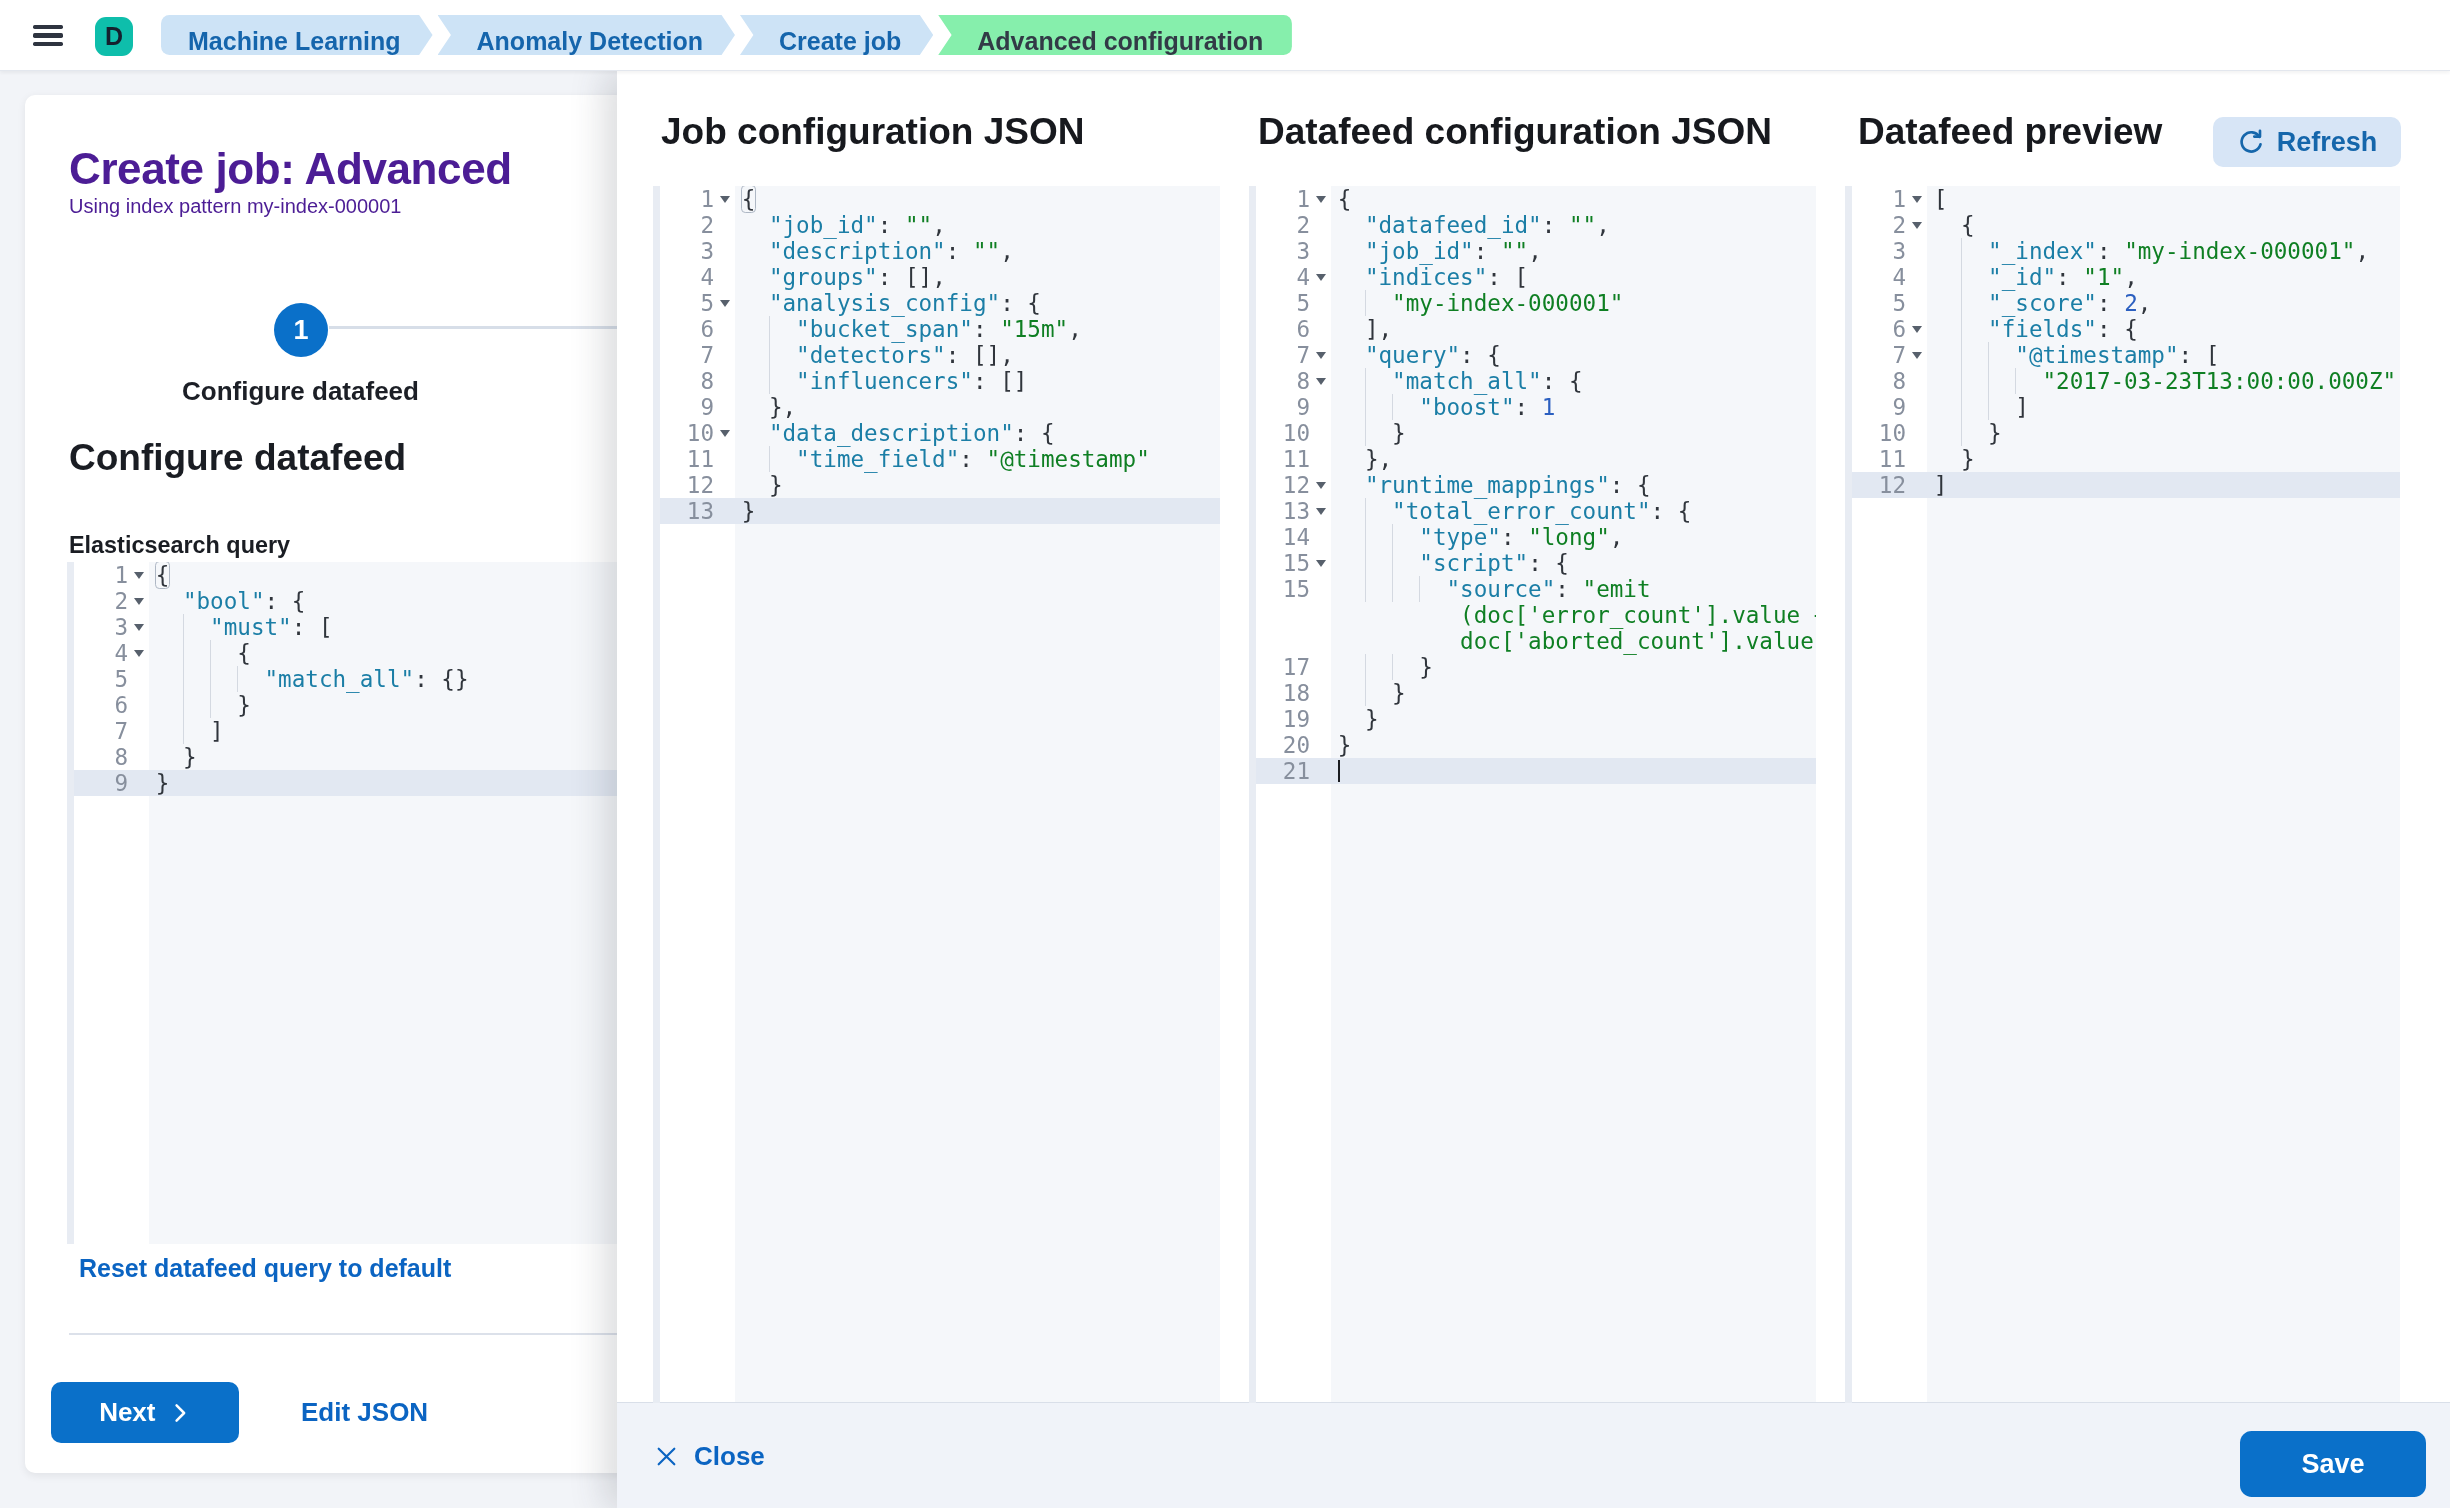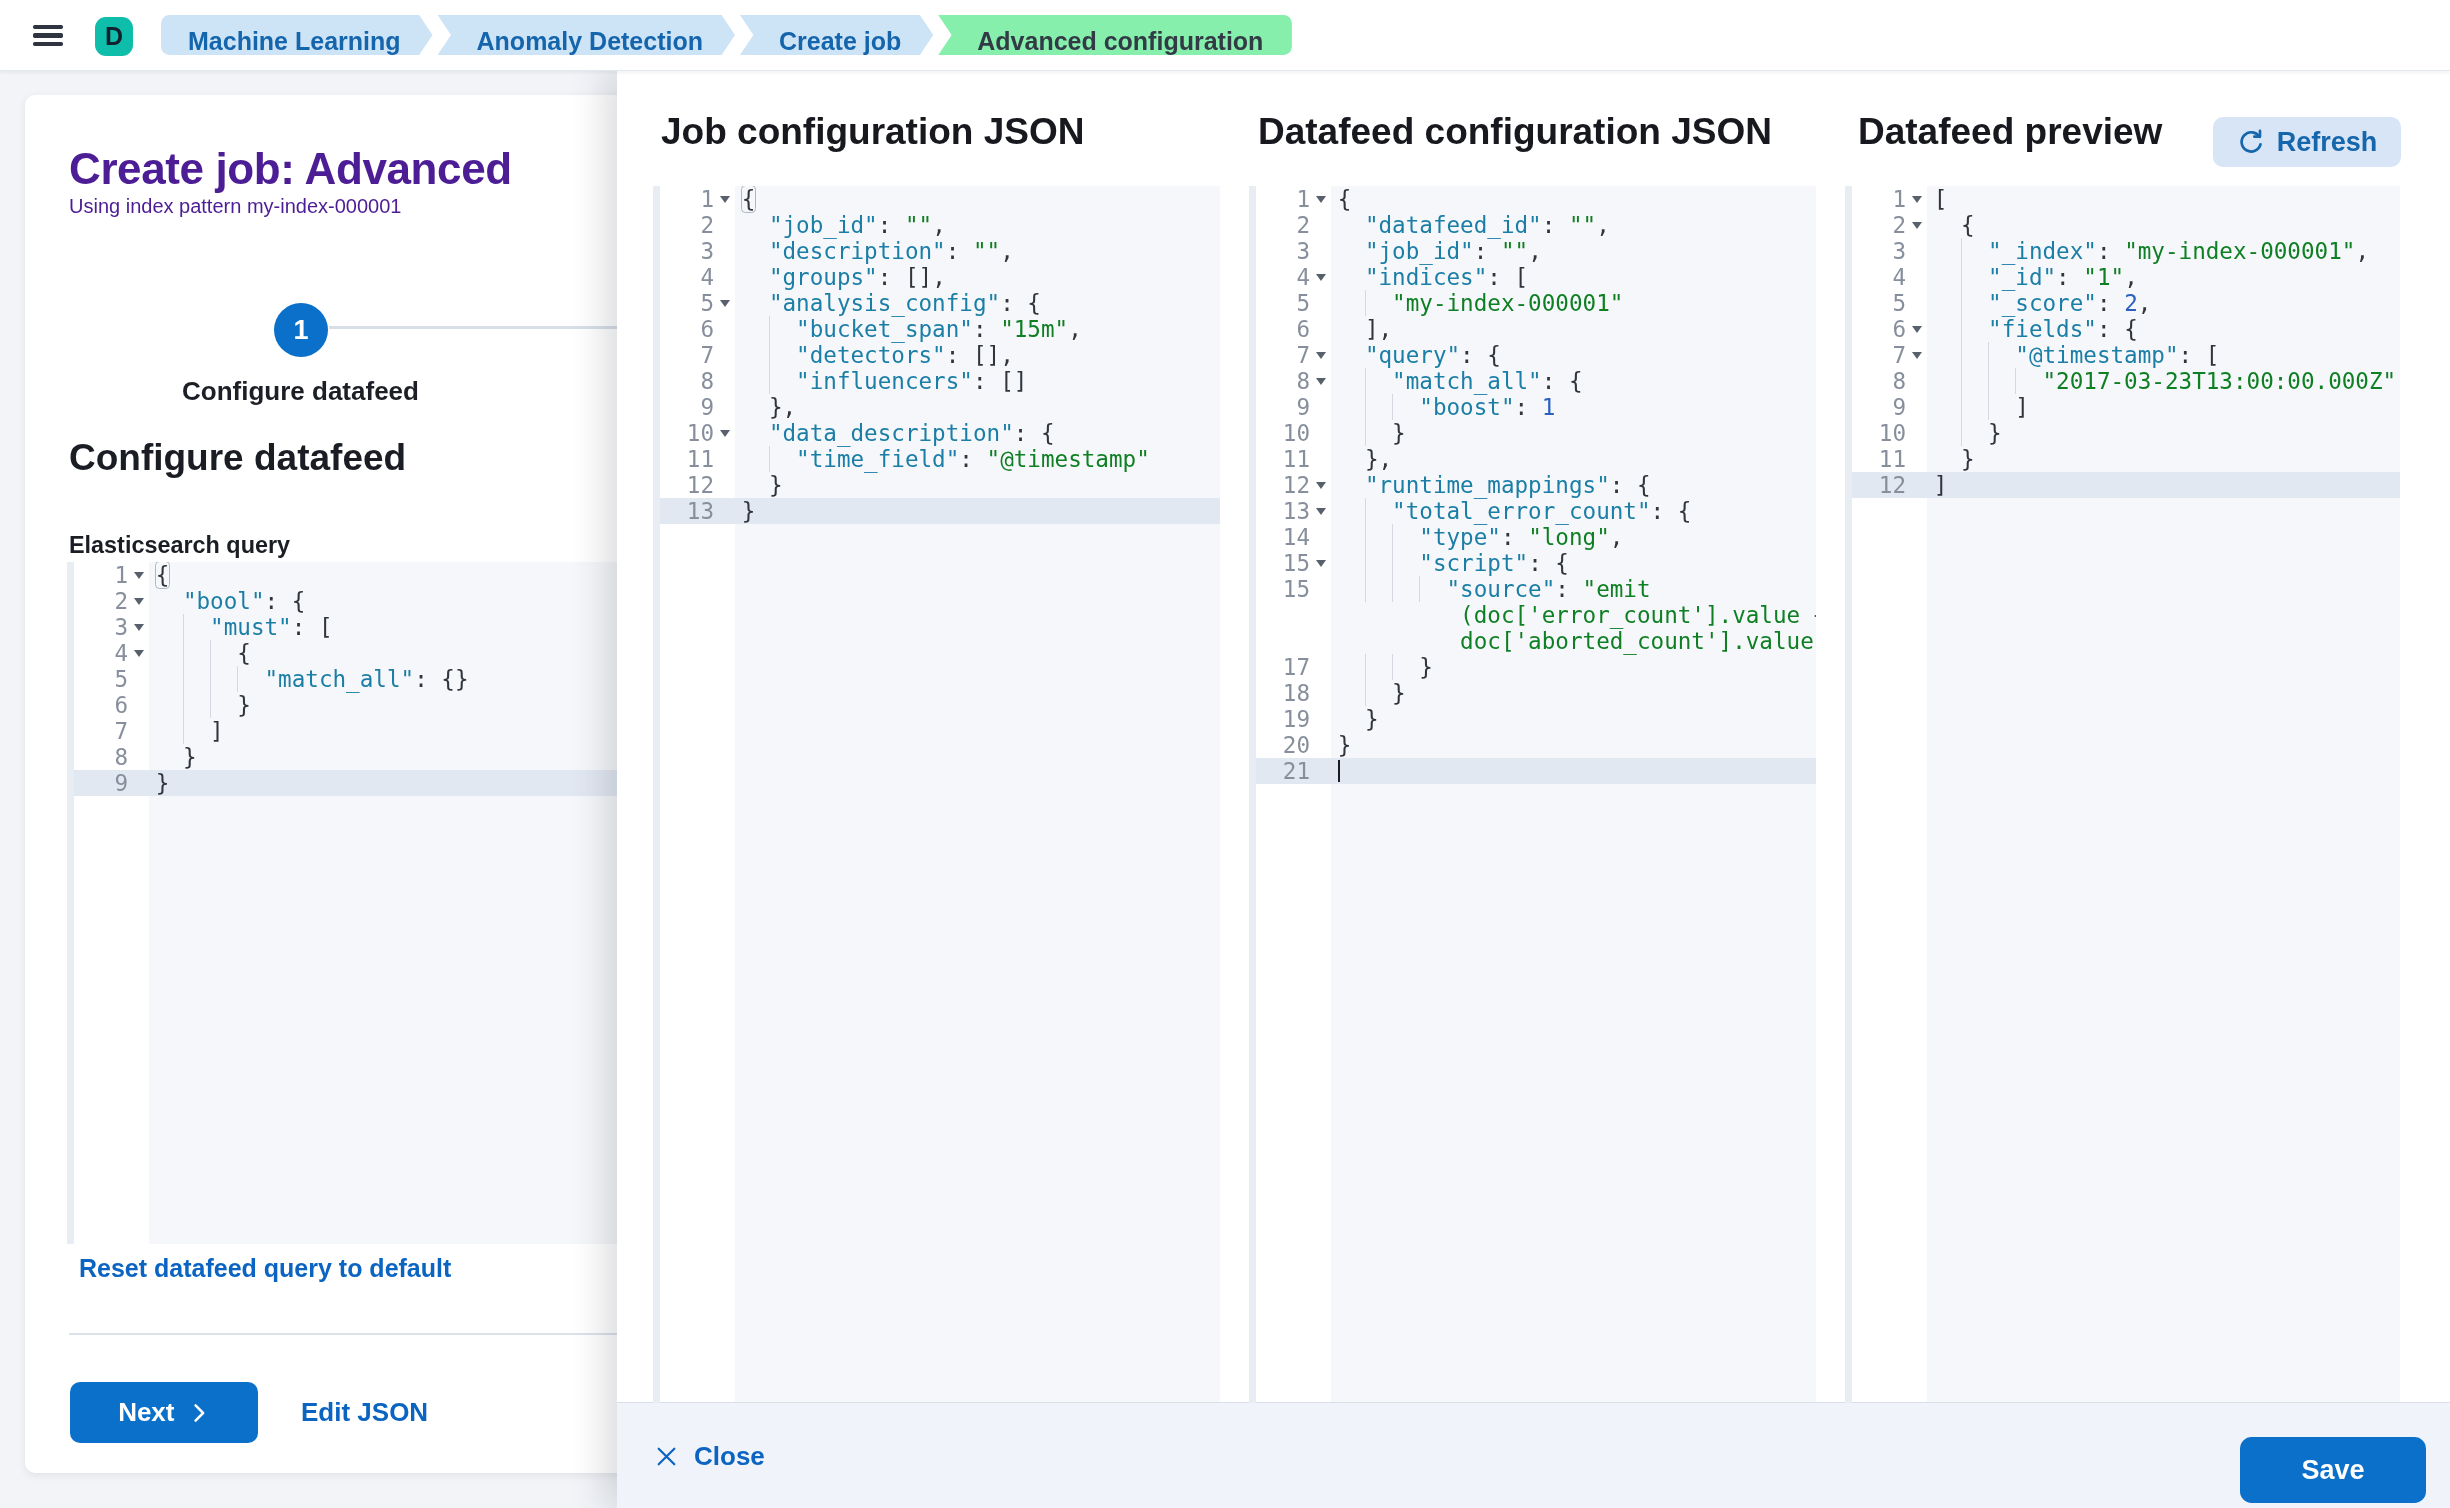"Next" .next-btn { left: 45px -> 26px }
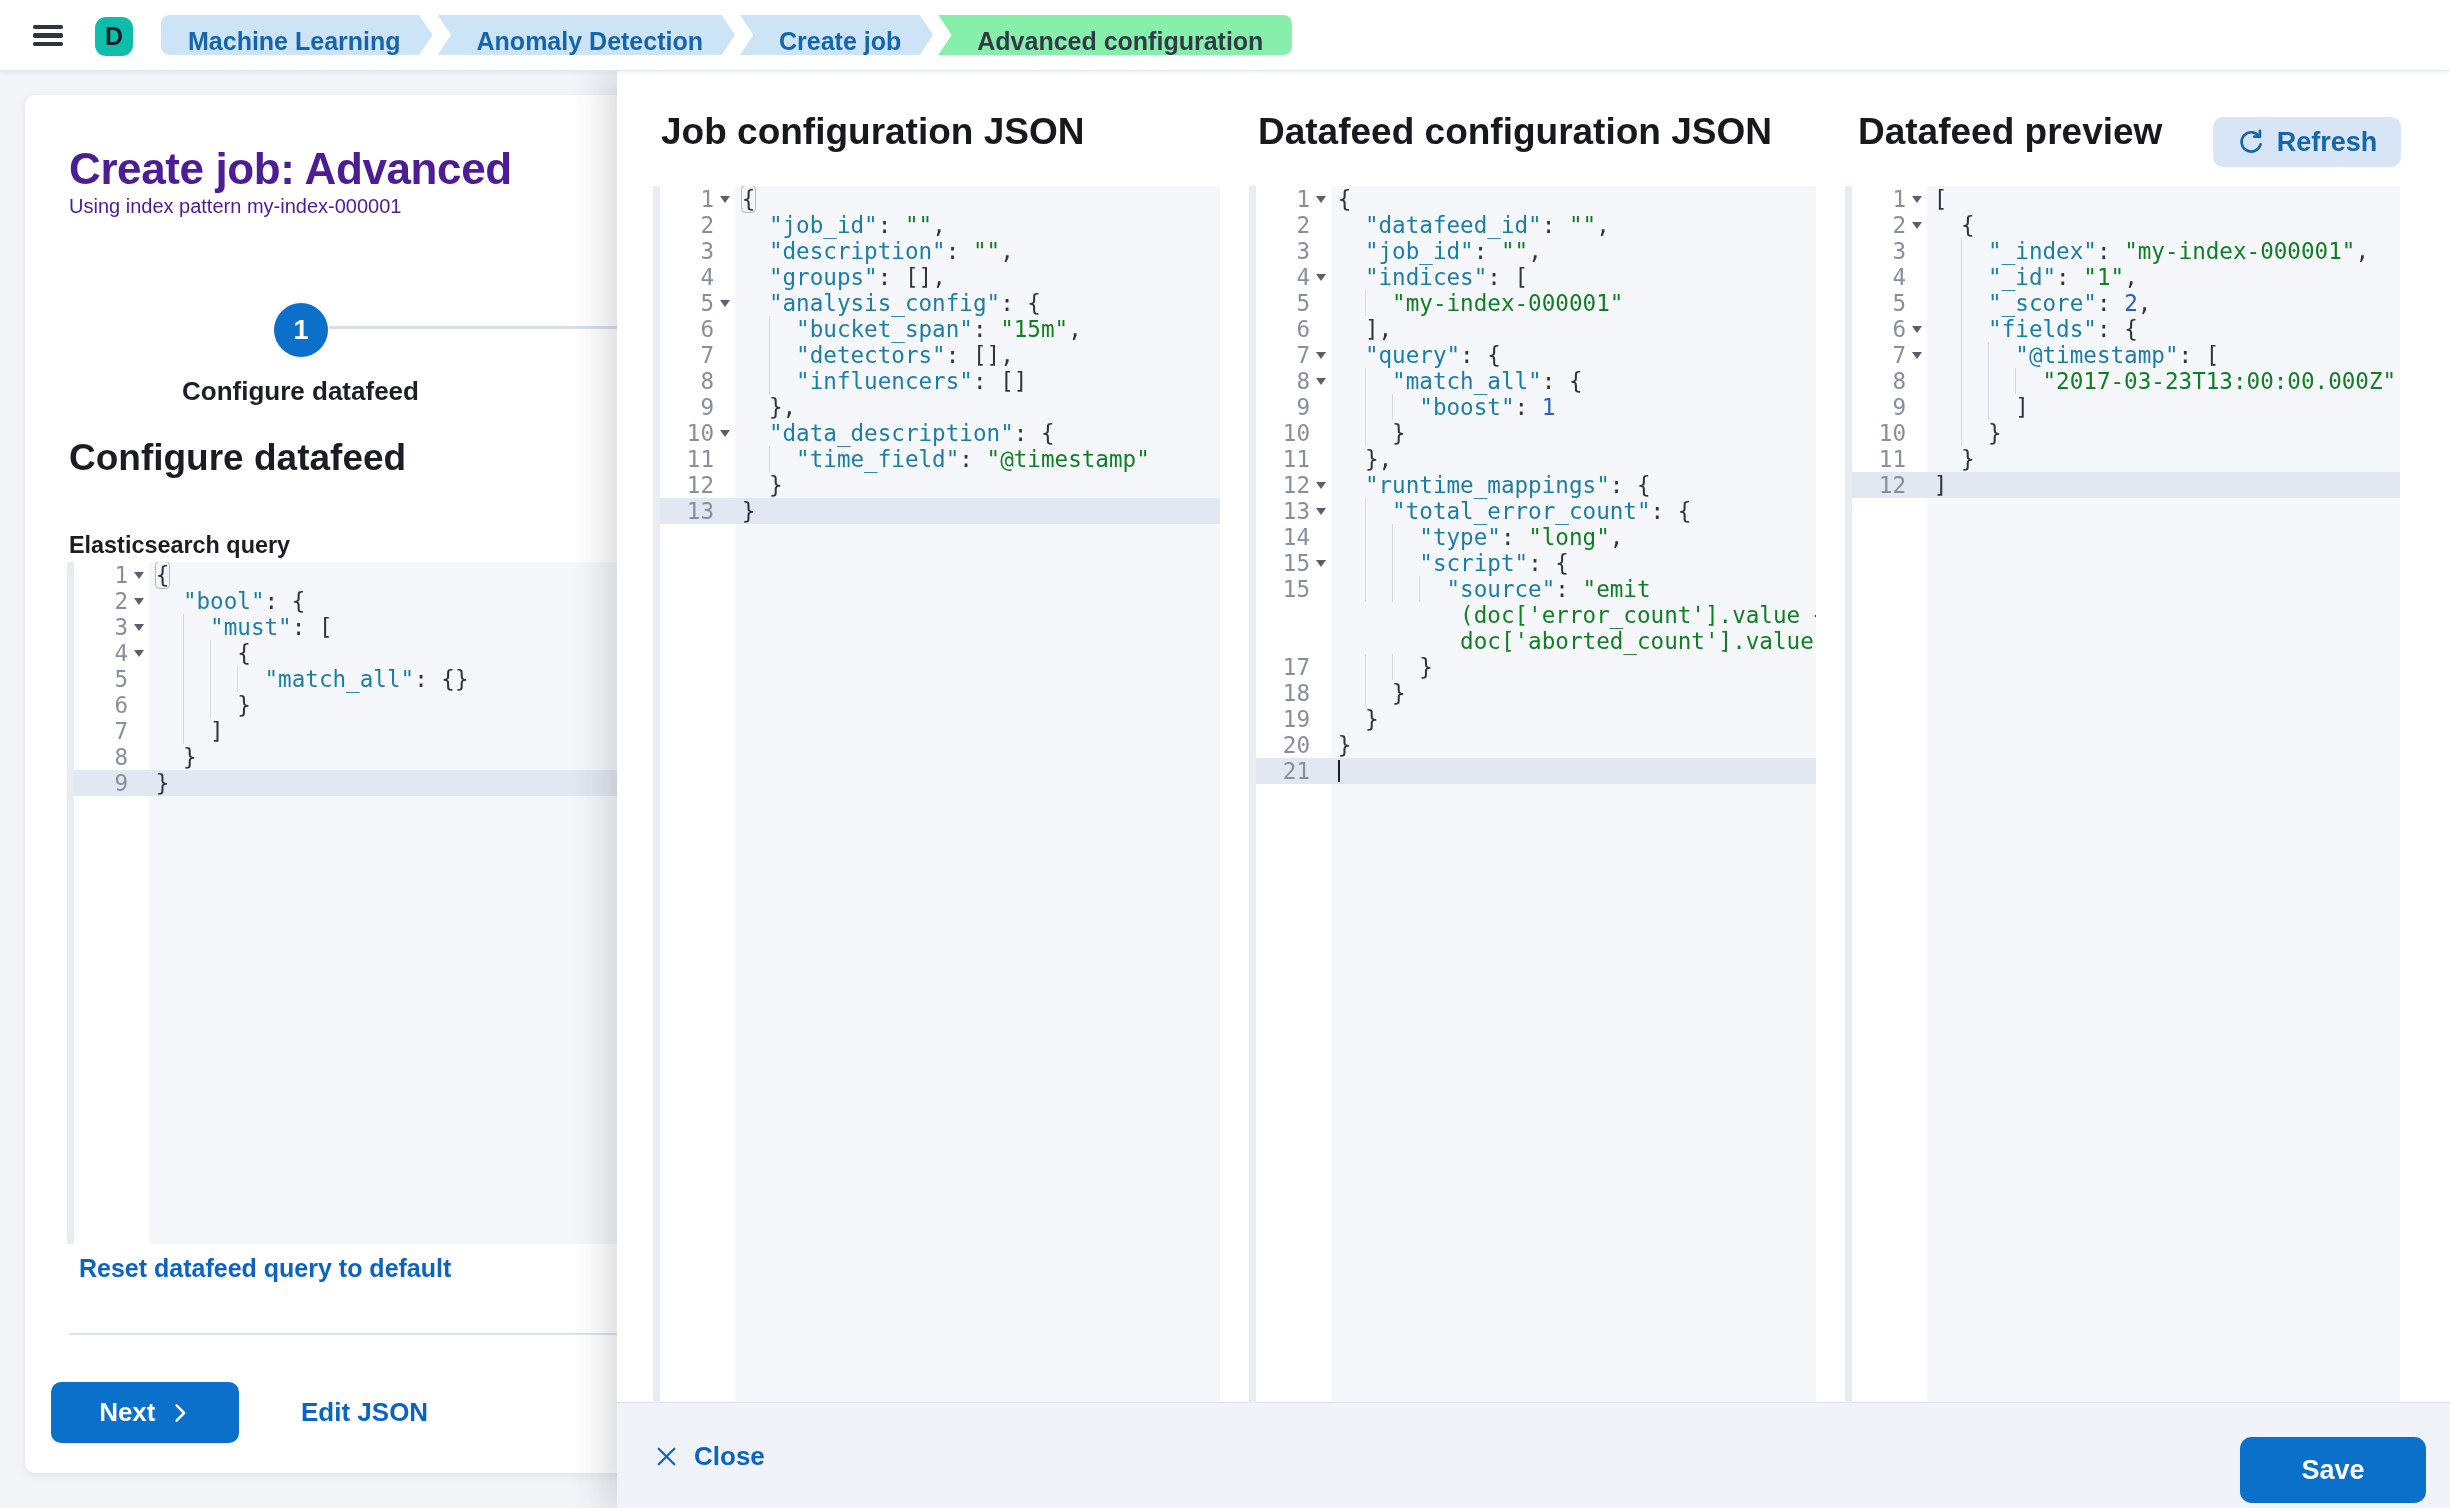"Save" .save-btn { margin-top: 6px -> none }
